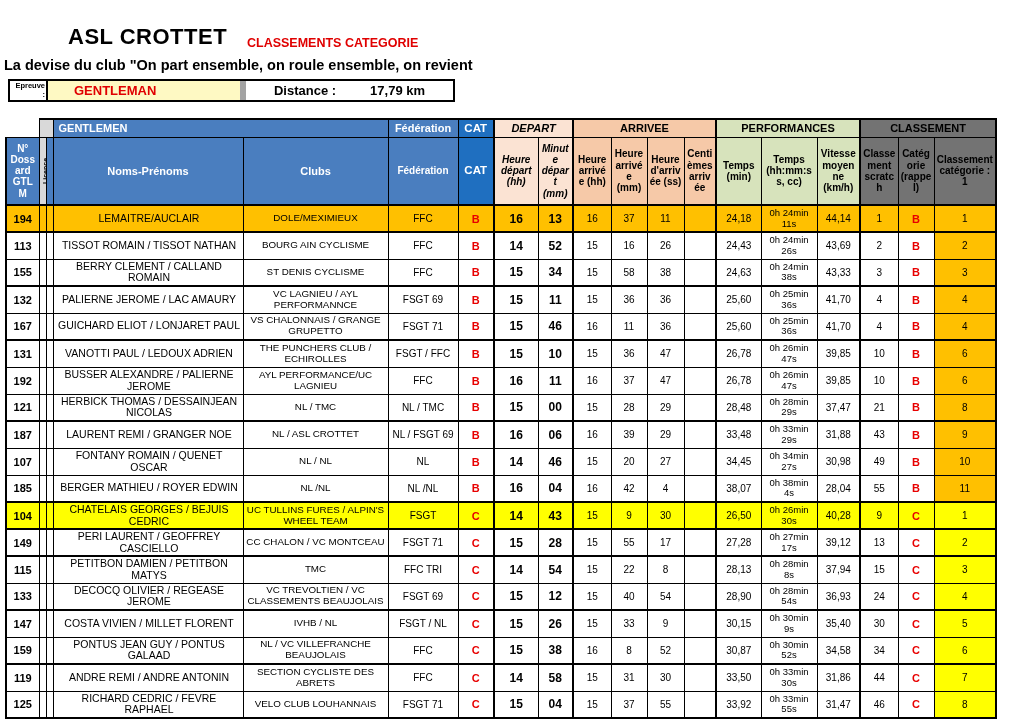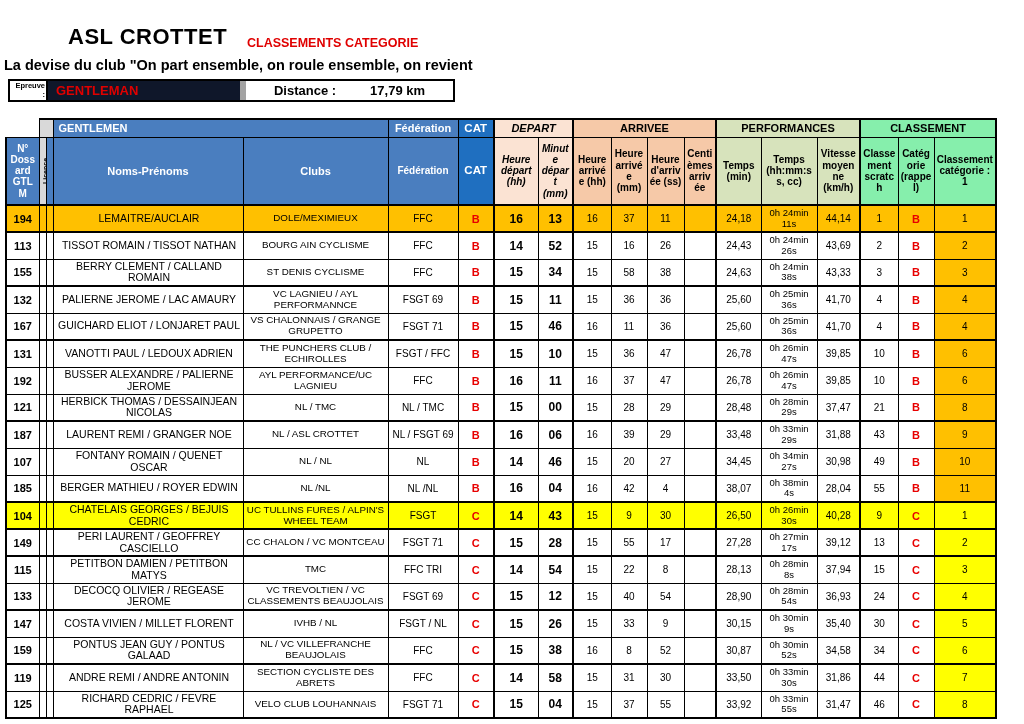"GENTLEMAN" .event-name { background: #0f172a -> #fef9c3; padding-left: 8px -> 26px }
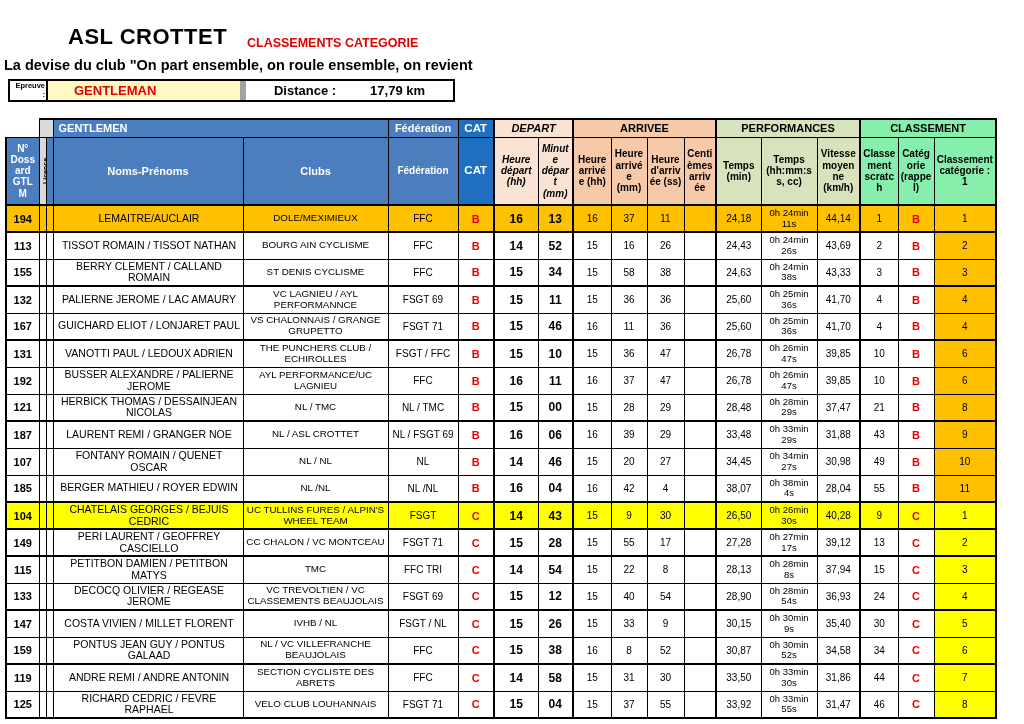"CLASSEMENT" .g-class { background: #86efac -> #737373 }
